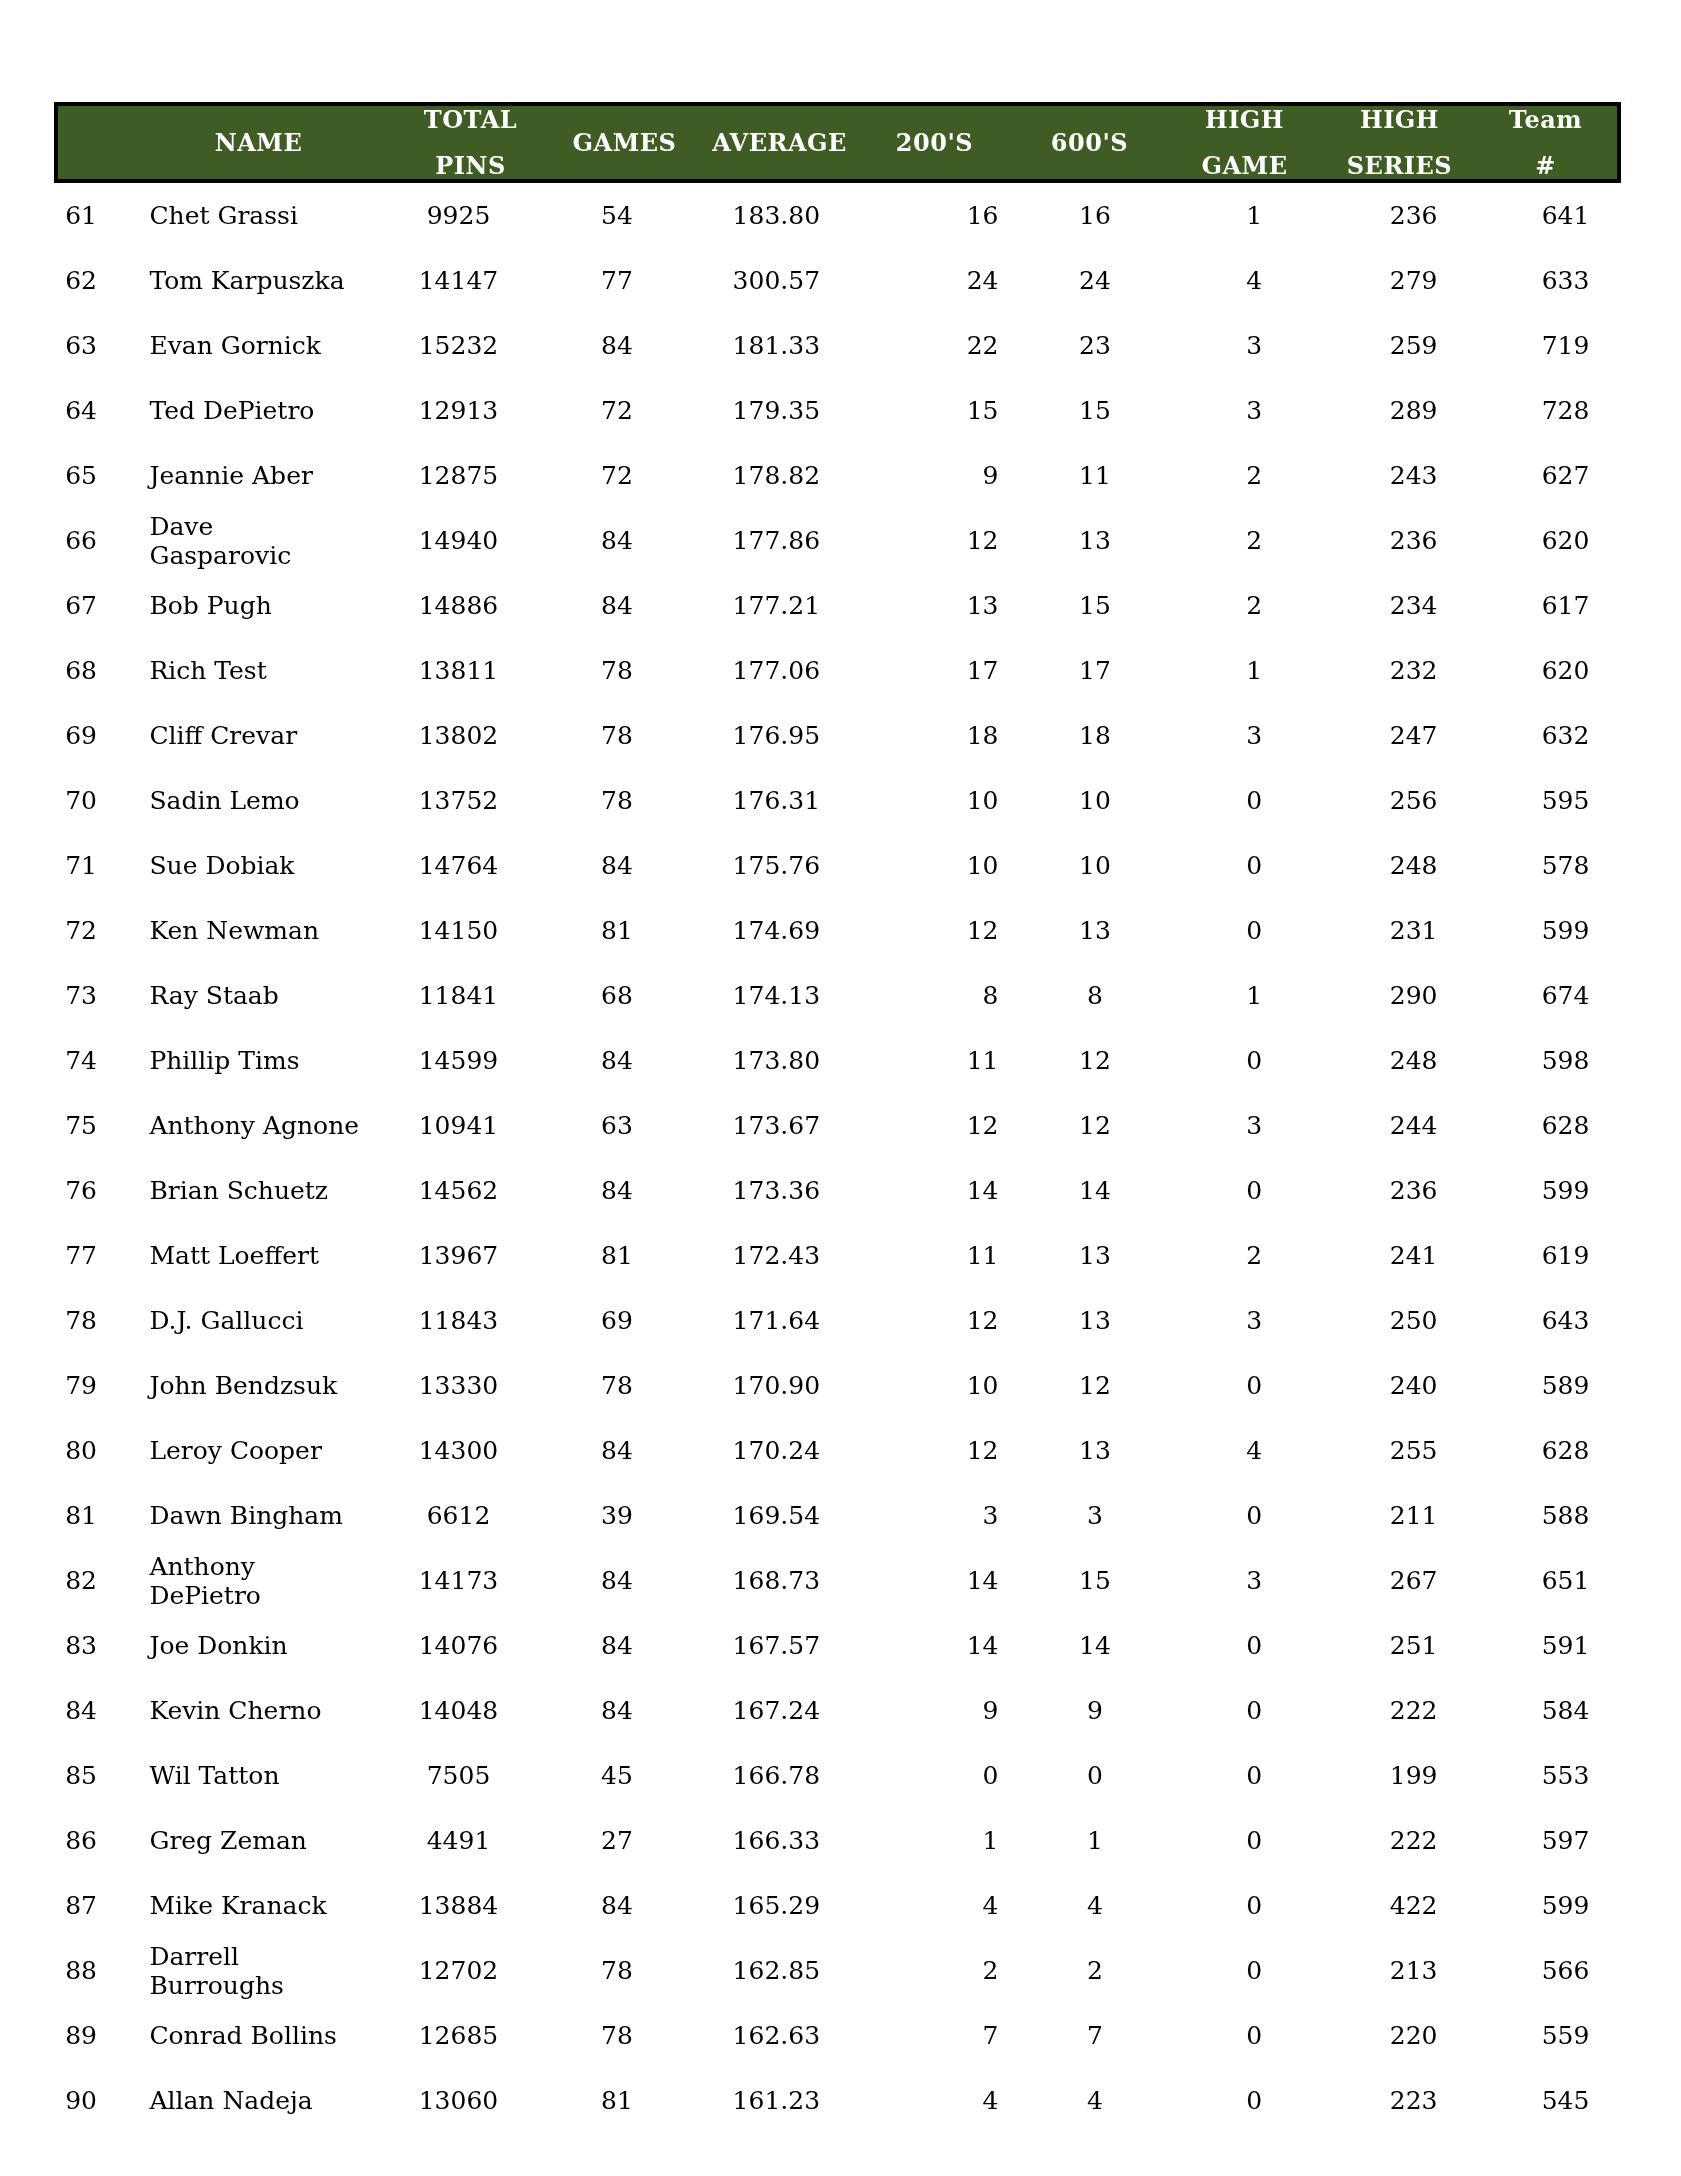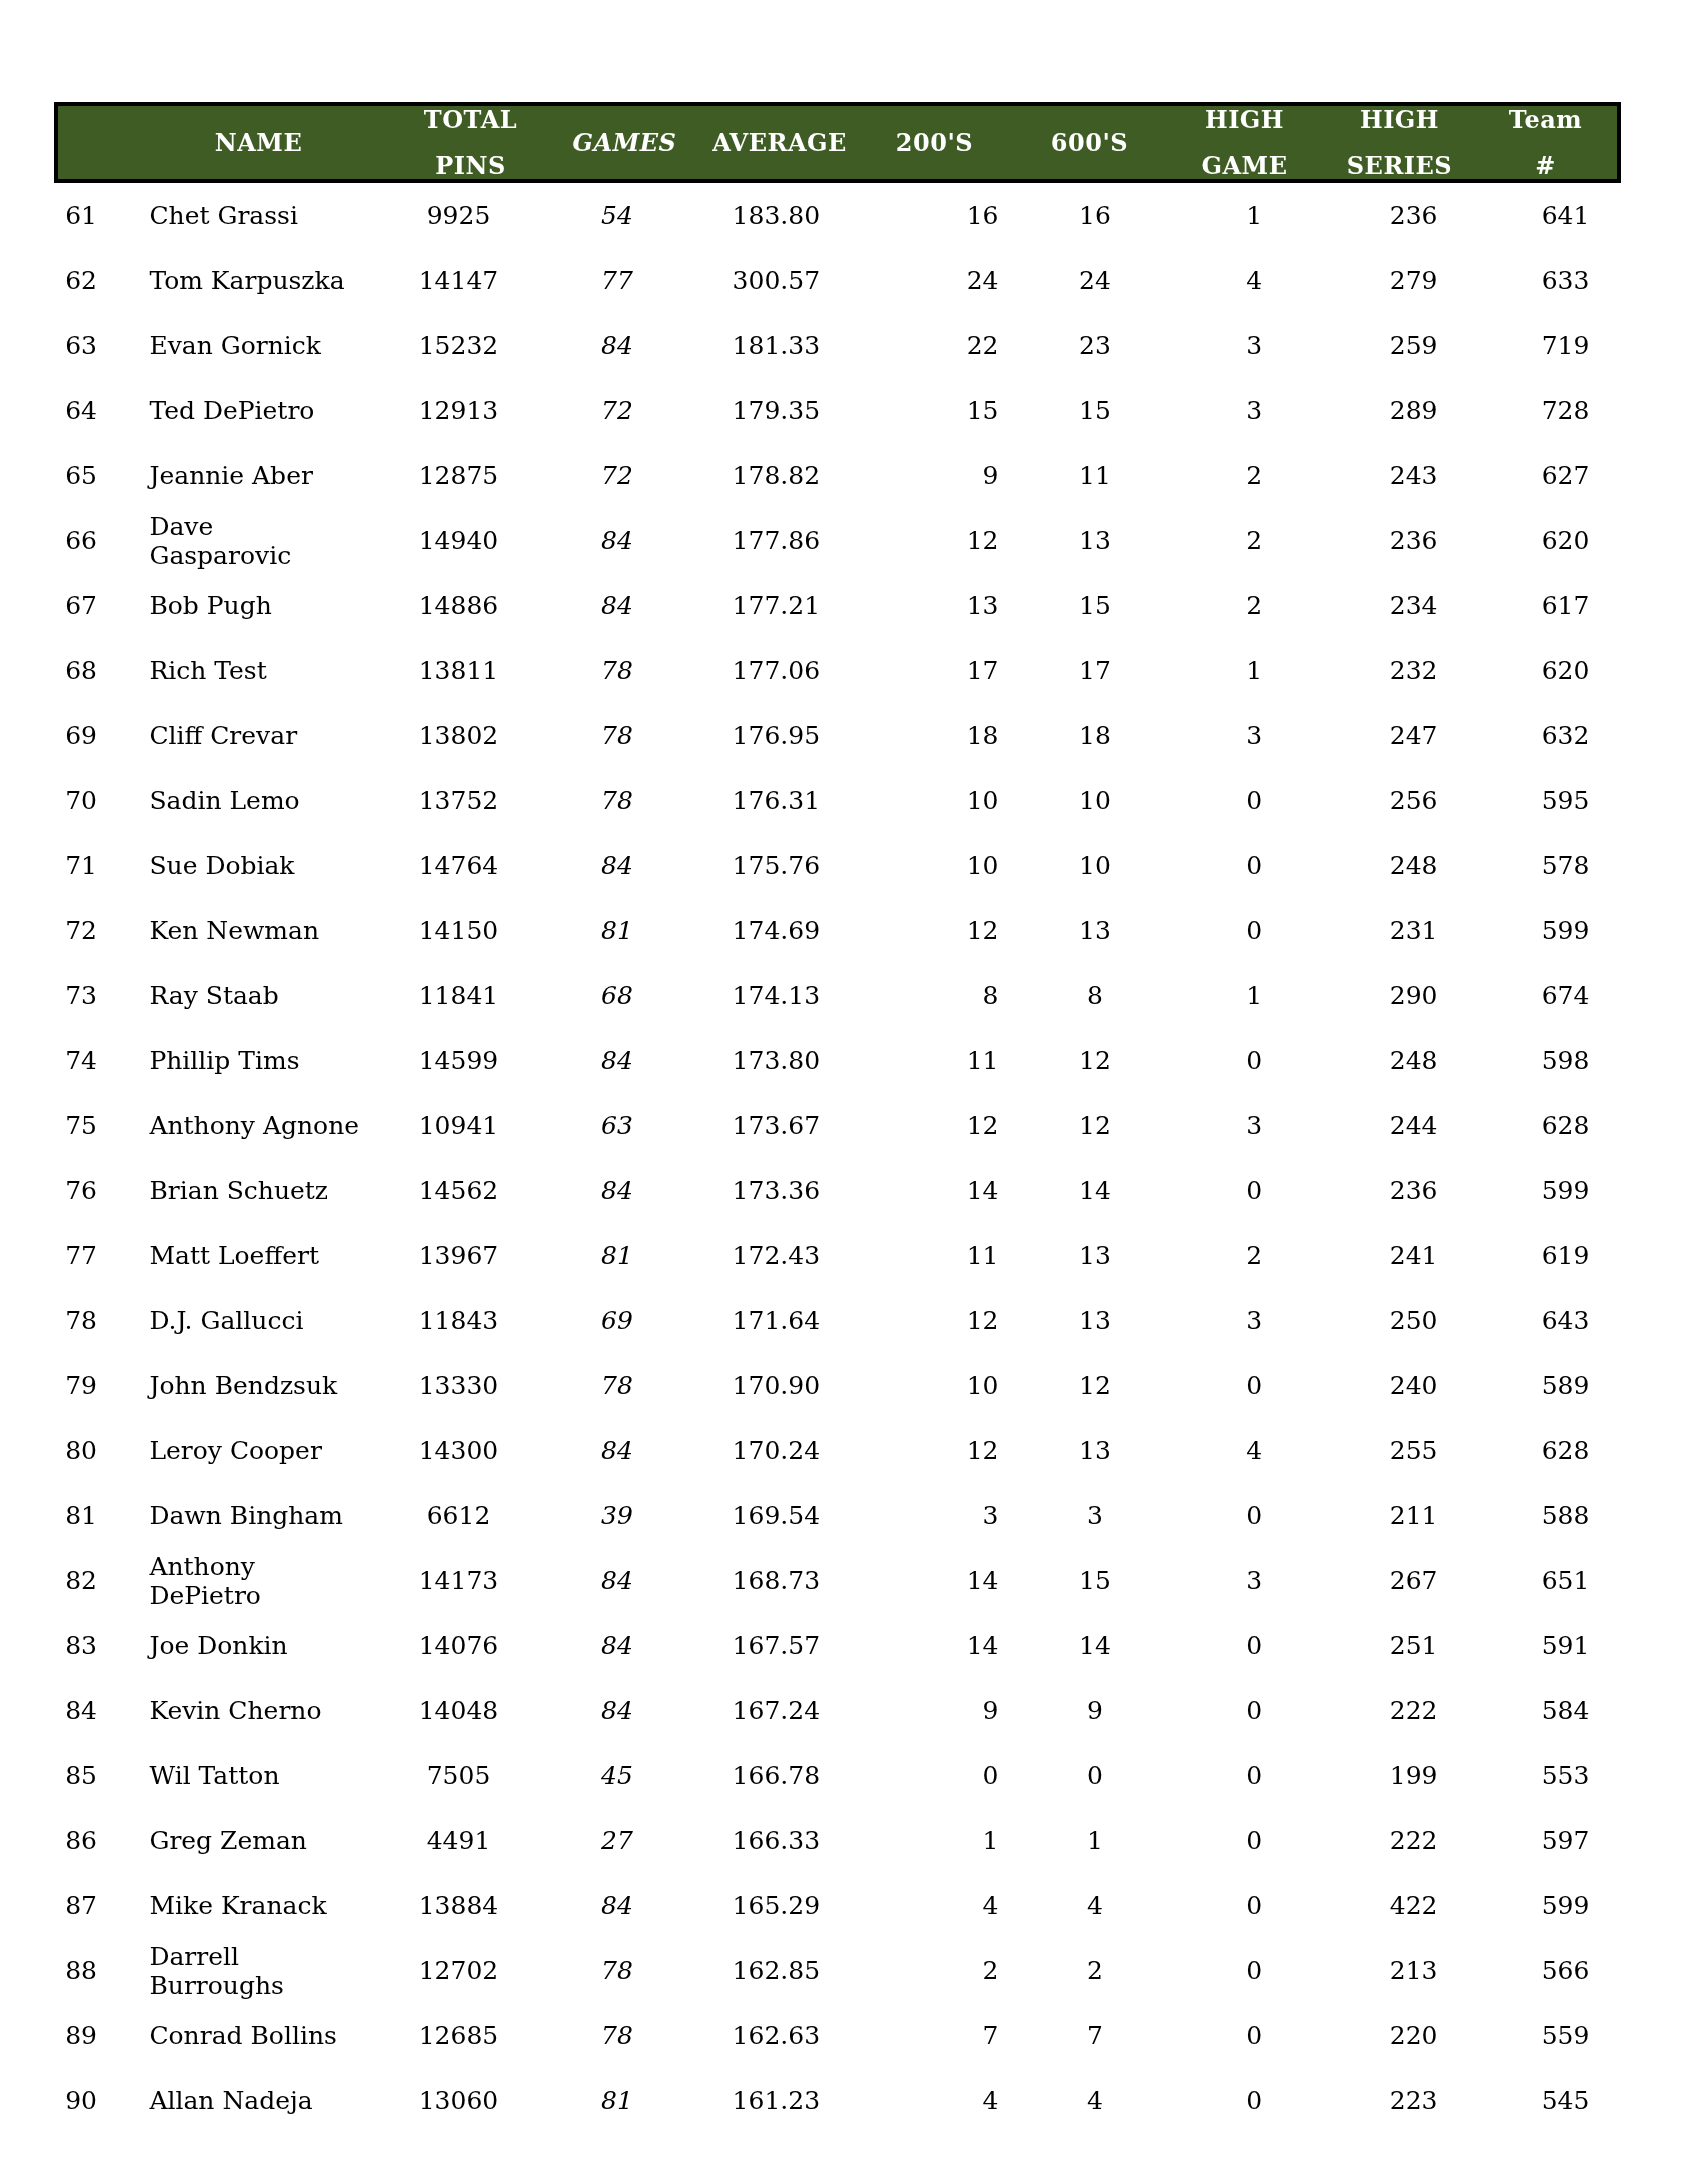"GAMES" .col-games { font-style: italic -> none }
